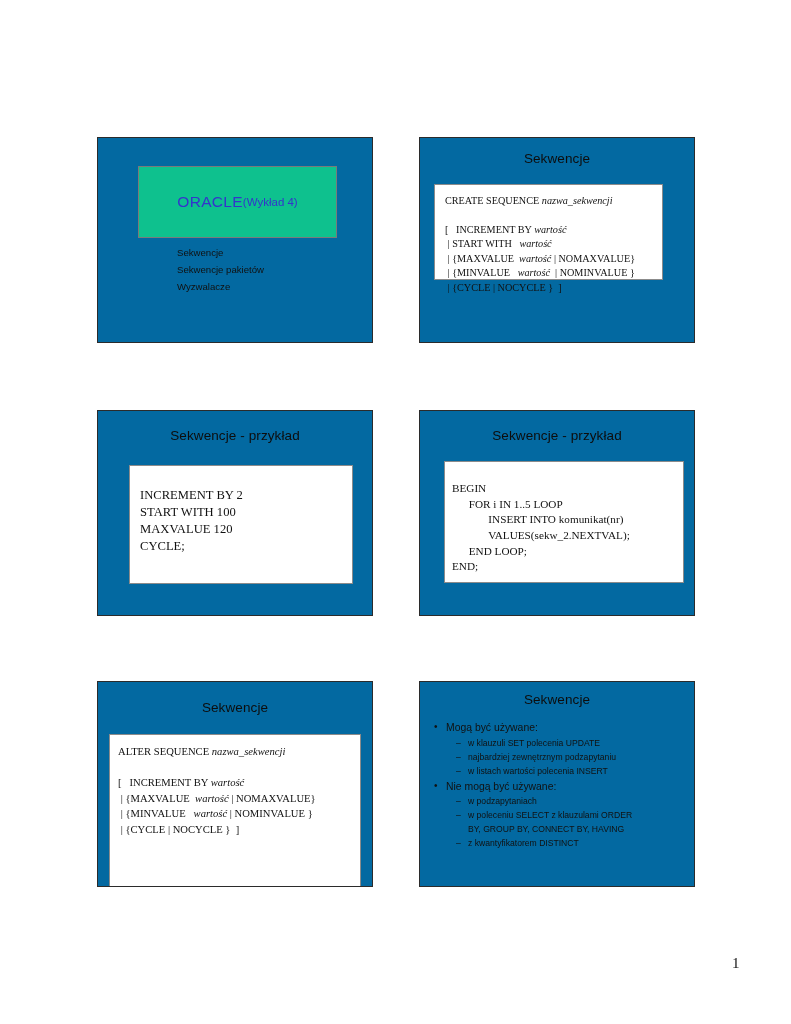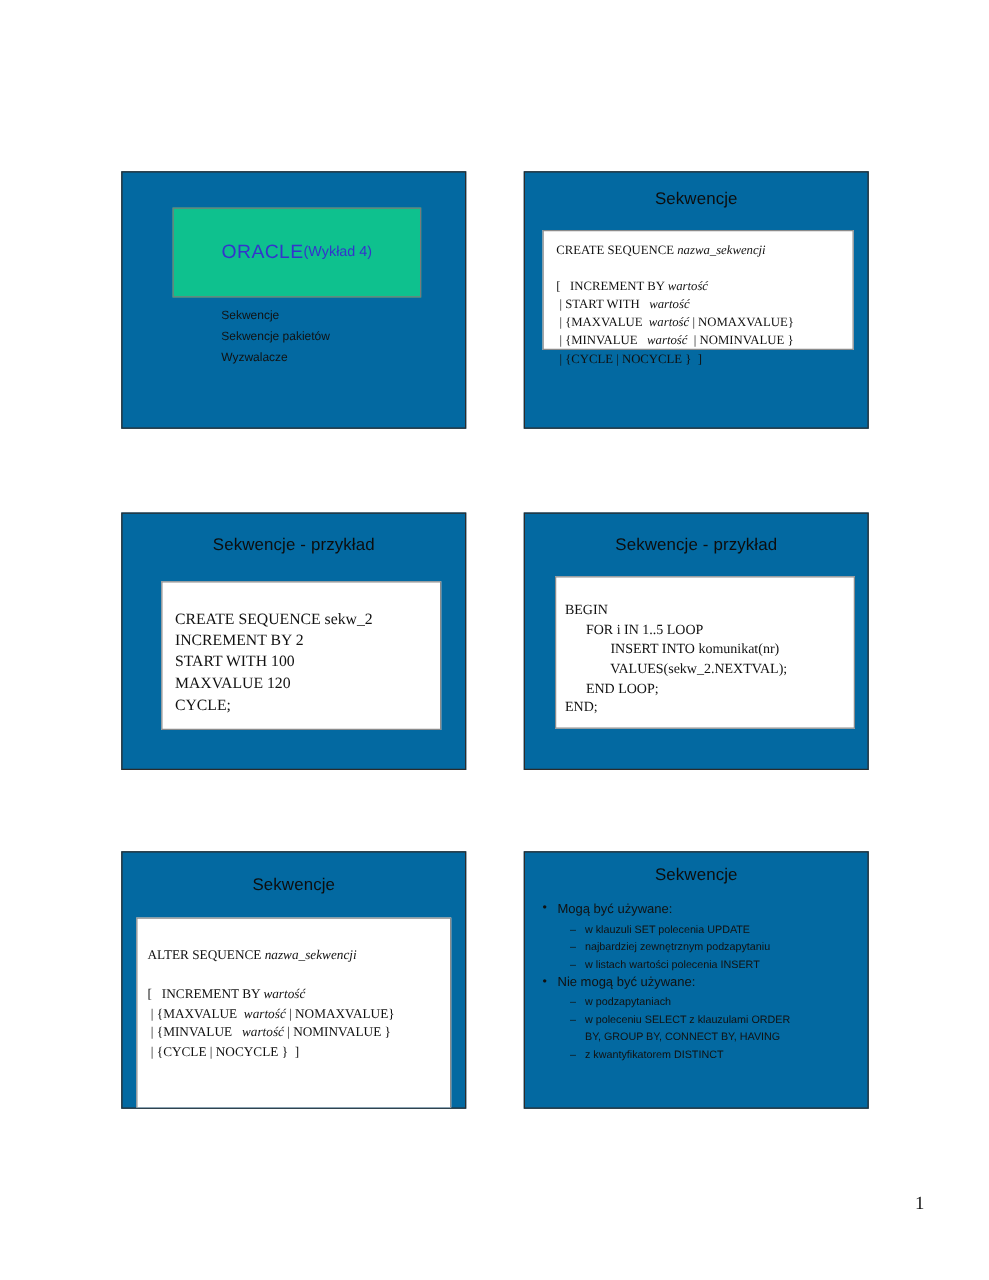"CREATE SEQUENCE nazwa_sekwencji" #slide-2 .code-box { width: 249px -> 229px }
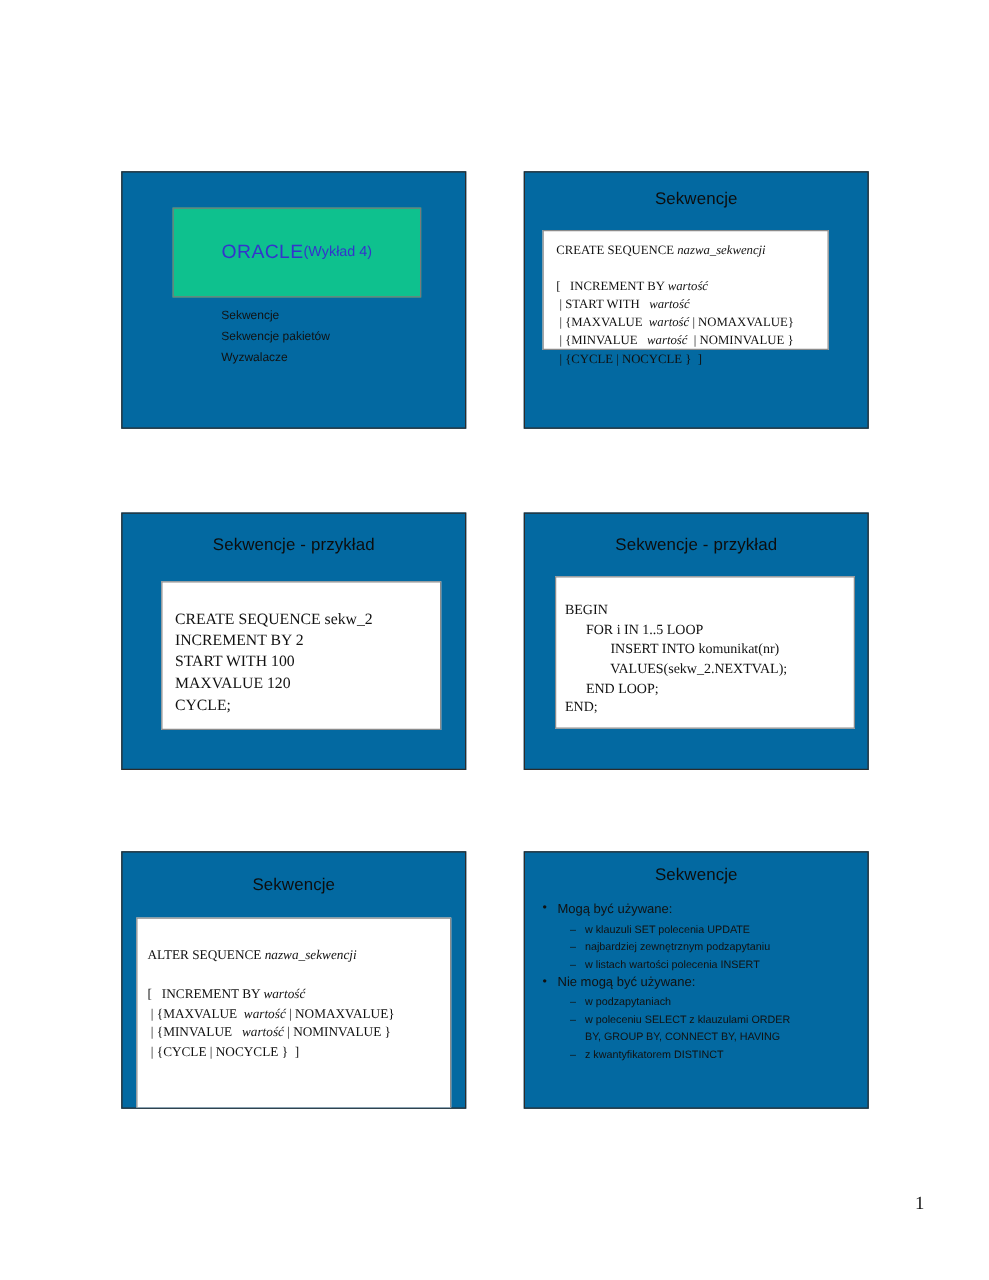"CREATE SEQUENCE sekw_2" div { html: <div><span>CREATE SEQUENCE sekw_2</span></div> -> none }
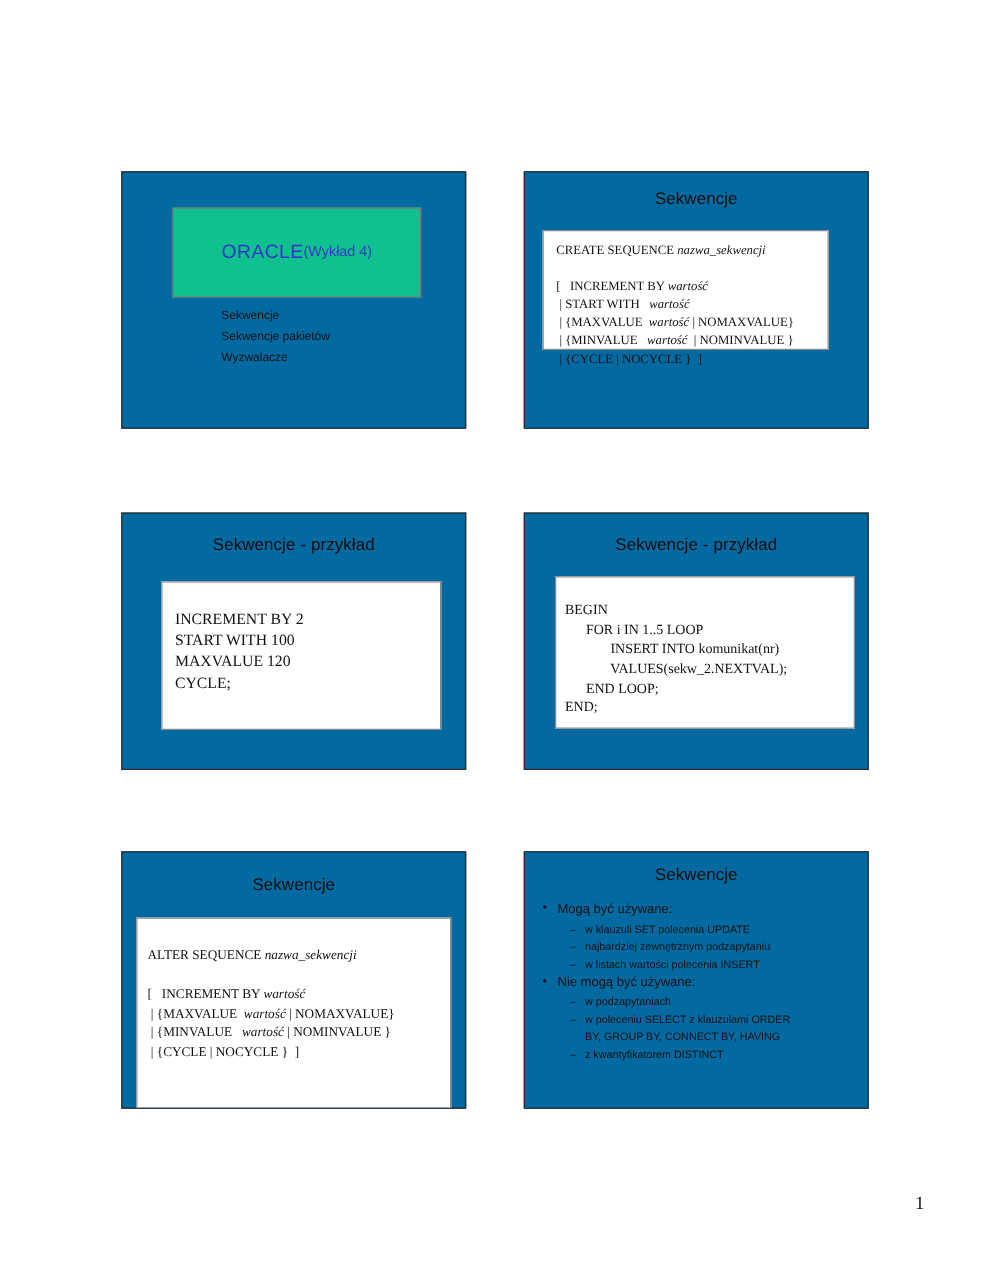"ALTER SEQUENCE nazwa_sekwencji" #slide-5 .code-box { padding: 22px 0 0 8px -> 9px 0 0 8px }
